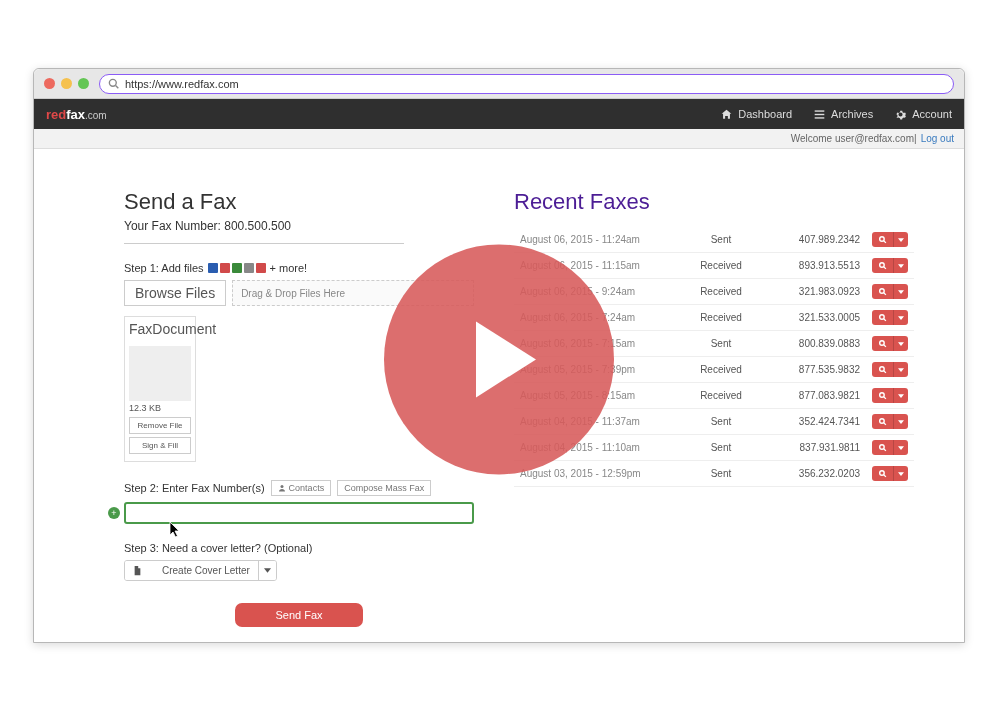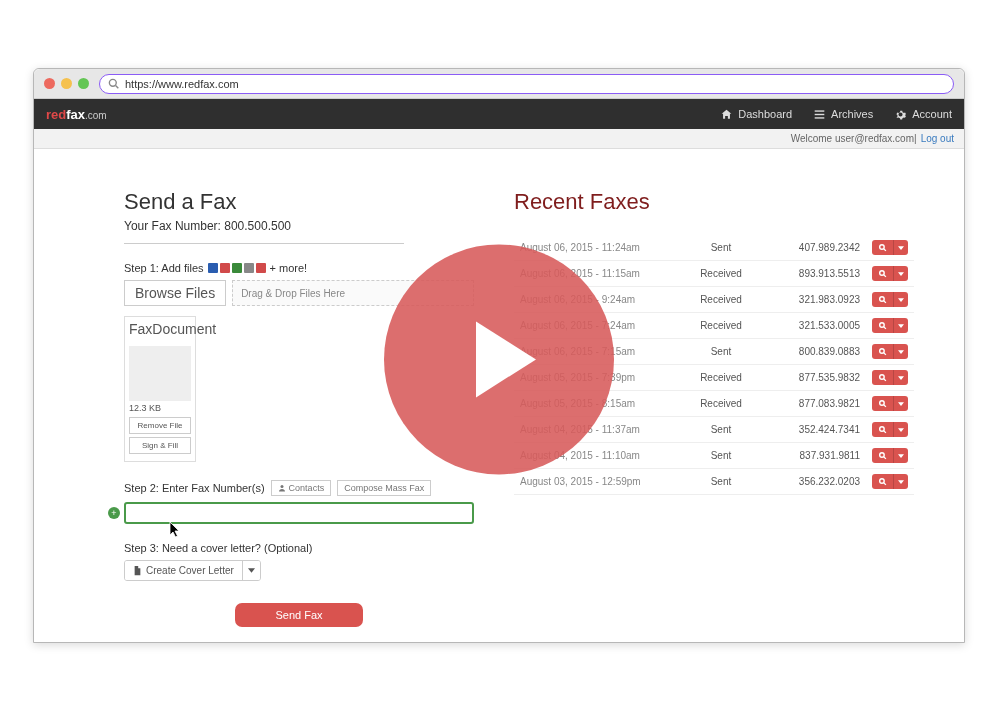"Recent Faxes" .recent-title { color: #7f1d1d -> #4c1d95; margin-bottom: 20px -> 12px }
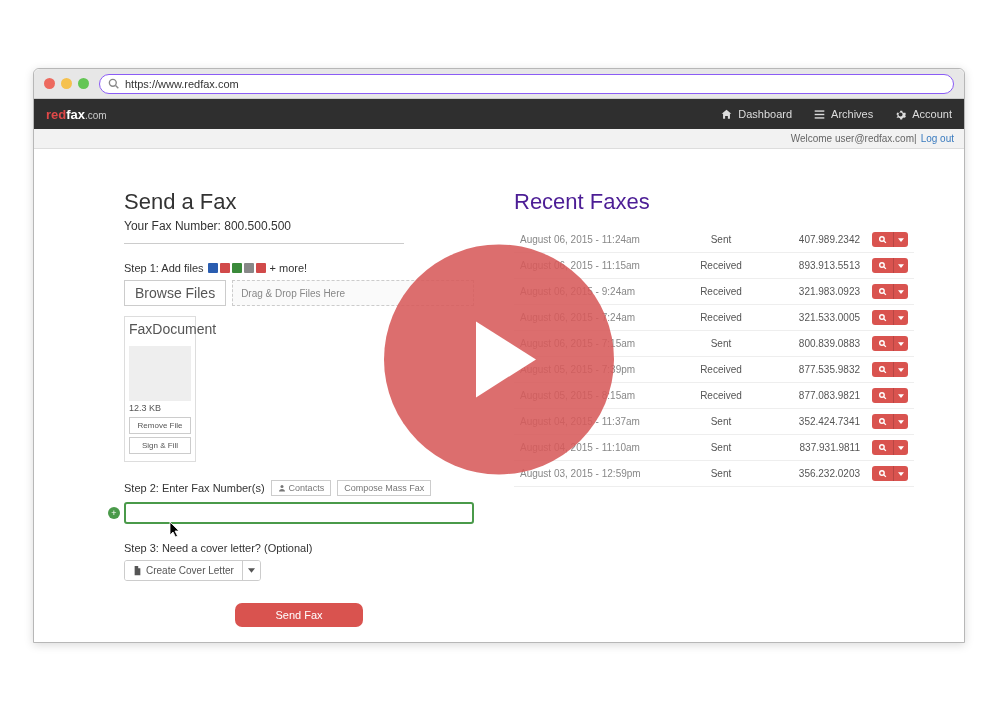"Create Cover Letter" .cover-btn { gap: 4px -> 20px }
